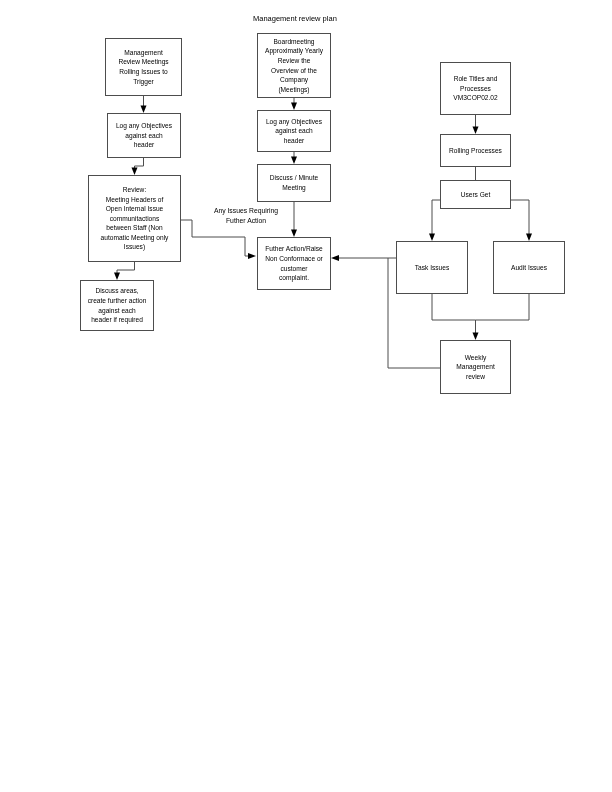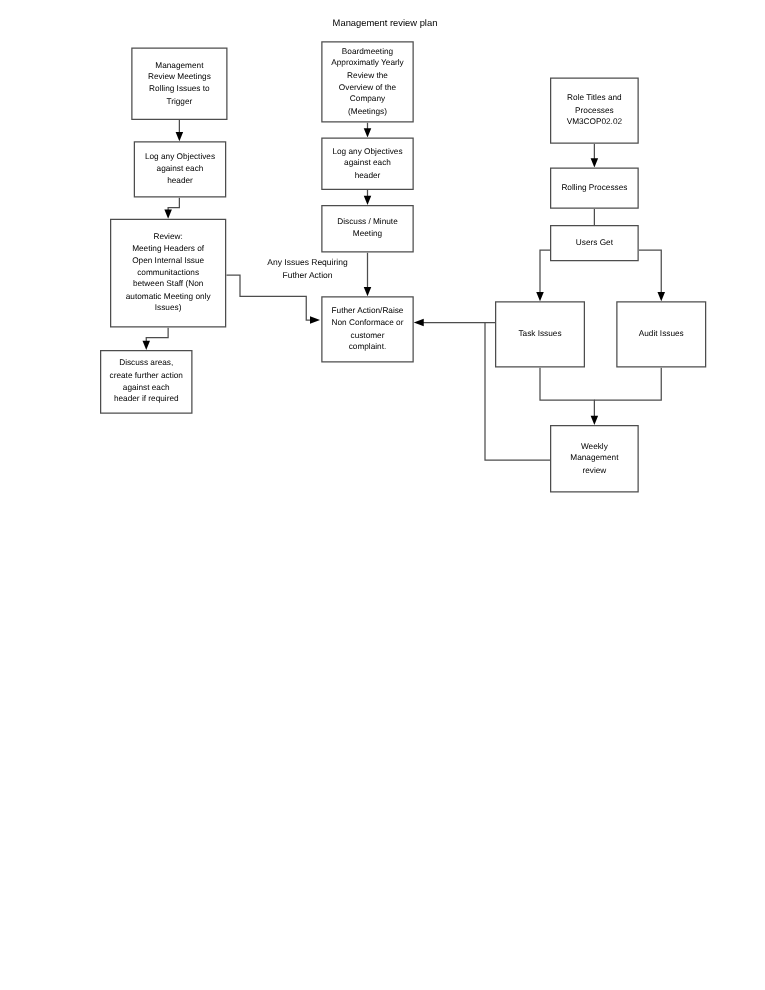"Management review plan" .diagram-title { text-align: center -> none }
